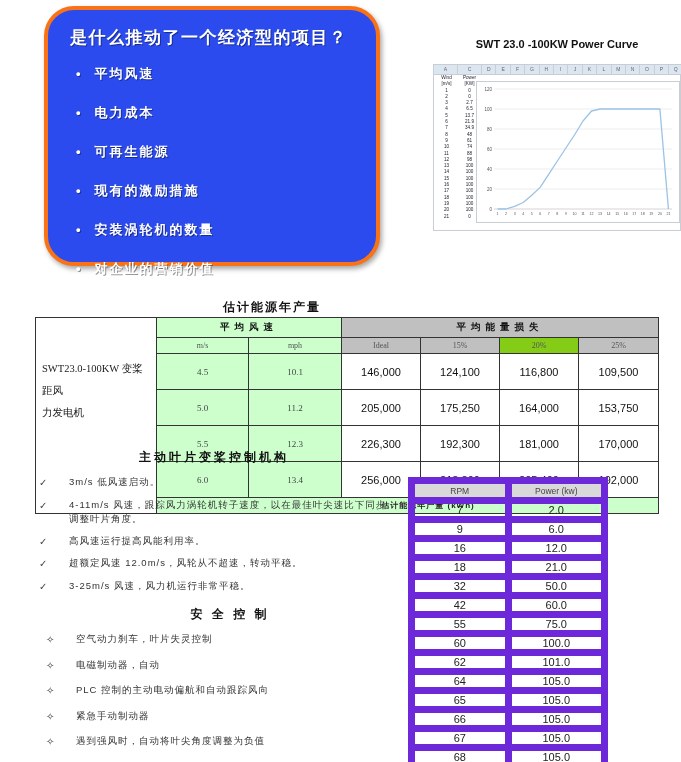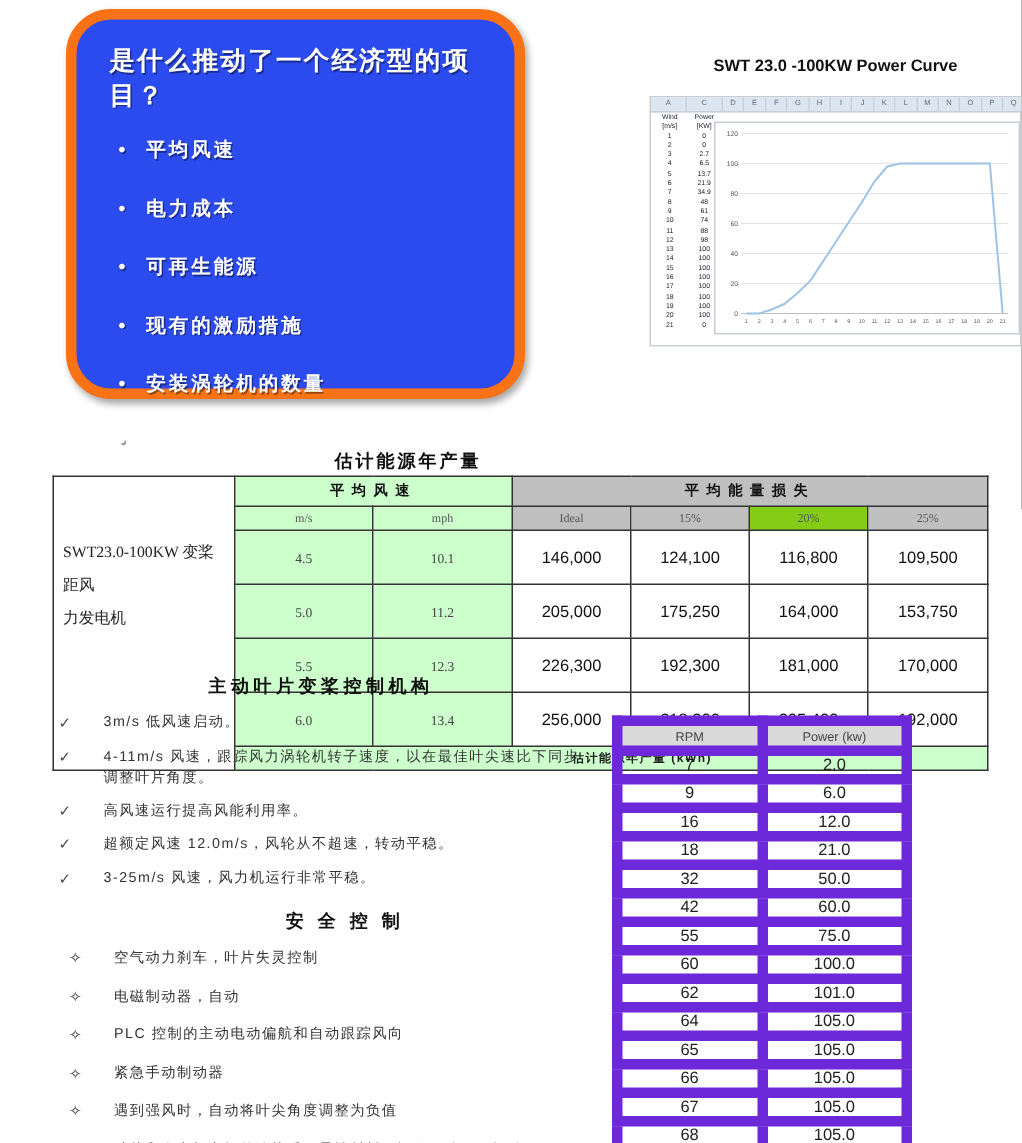"是什么推动了一个经济型的项目？" .blue-card { border: 7px solid #f97316 -> 4px solid #f97316; width: 306px -> 336px }
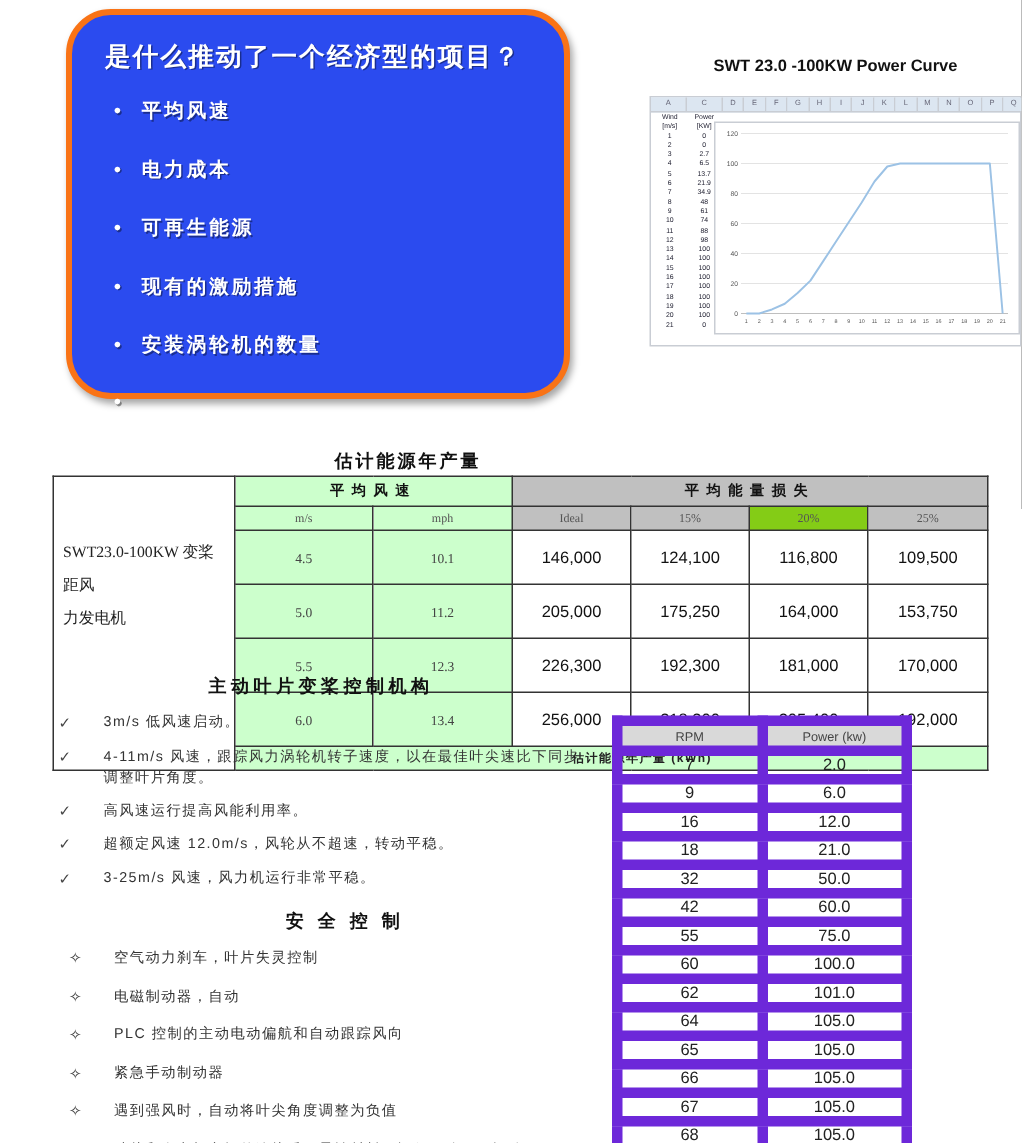"对企业的营销价值" span { html: none -> <span>对企业的营销价值</span> }
